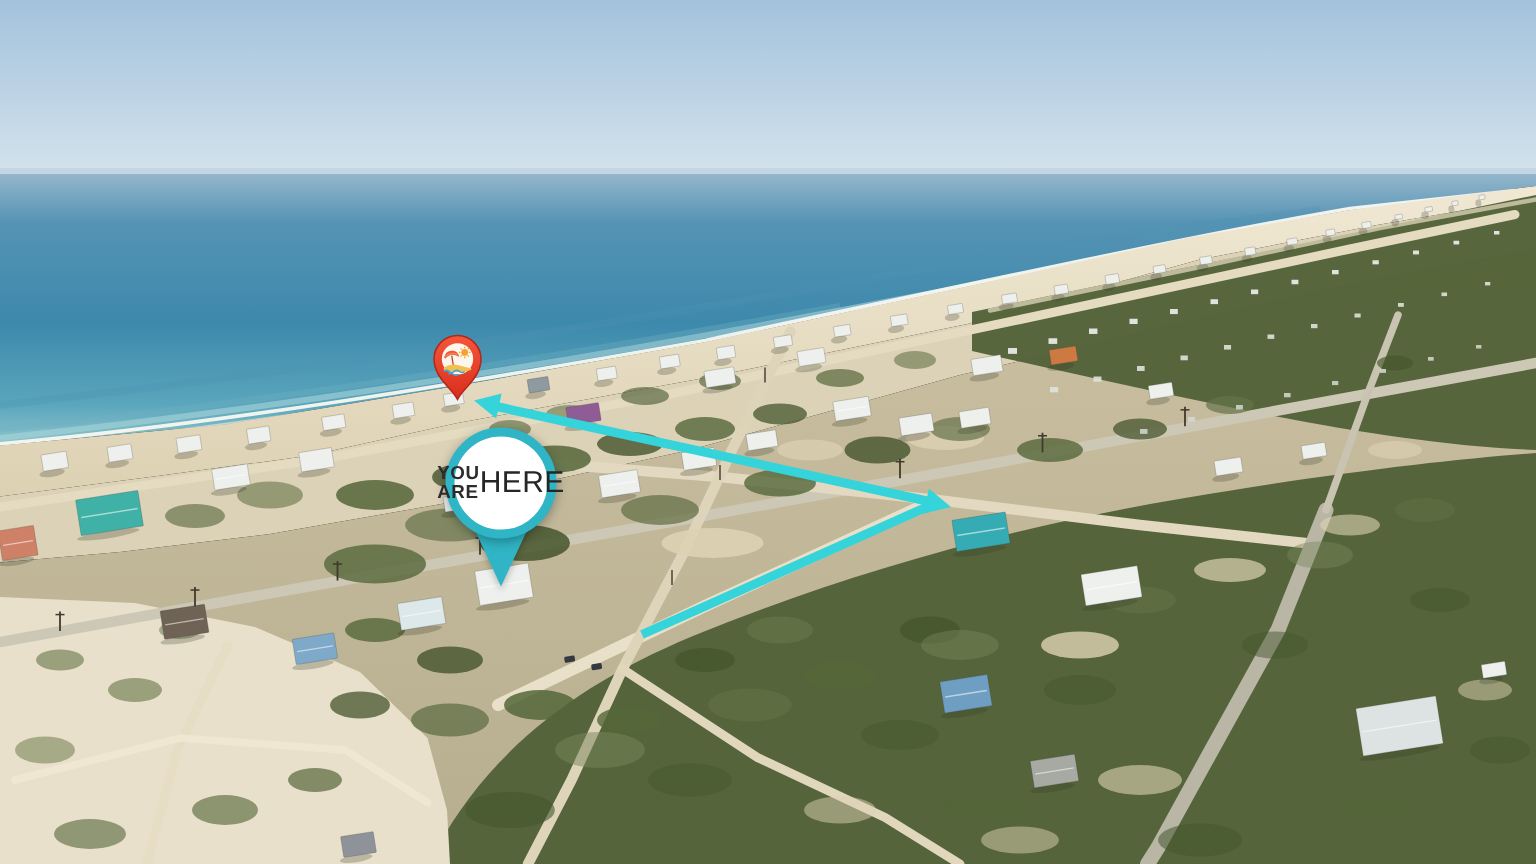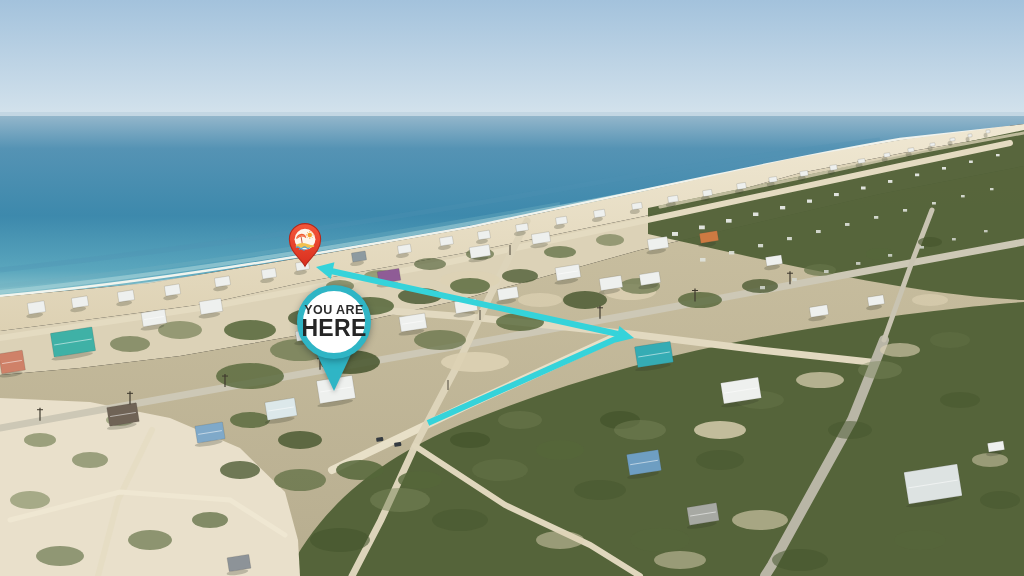"YOU ARE" #badge-circle { flex-direction: column -> row }
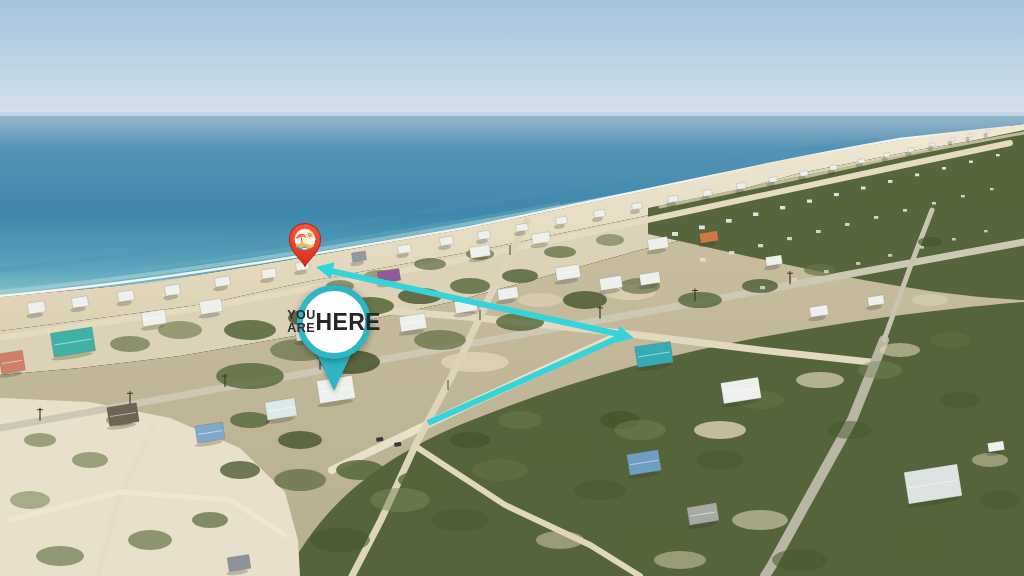"HERE" #badge-line2 { font-size: 23px -> 20px; font-weight: 700 -> 400 }
